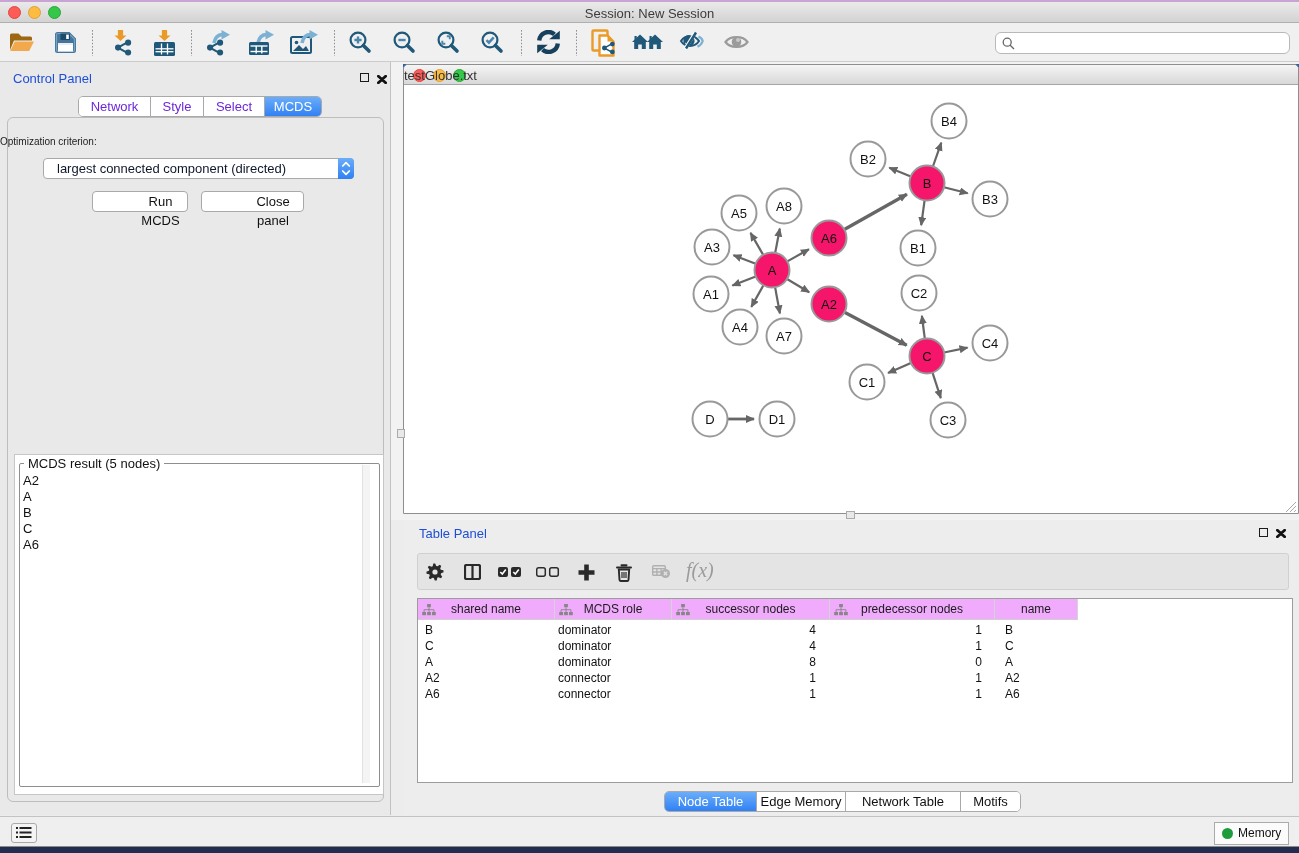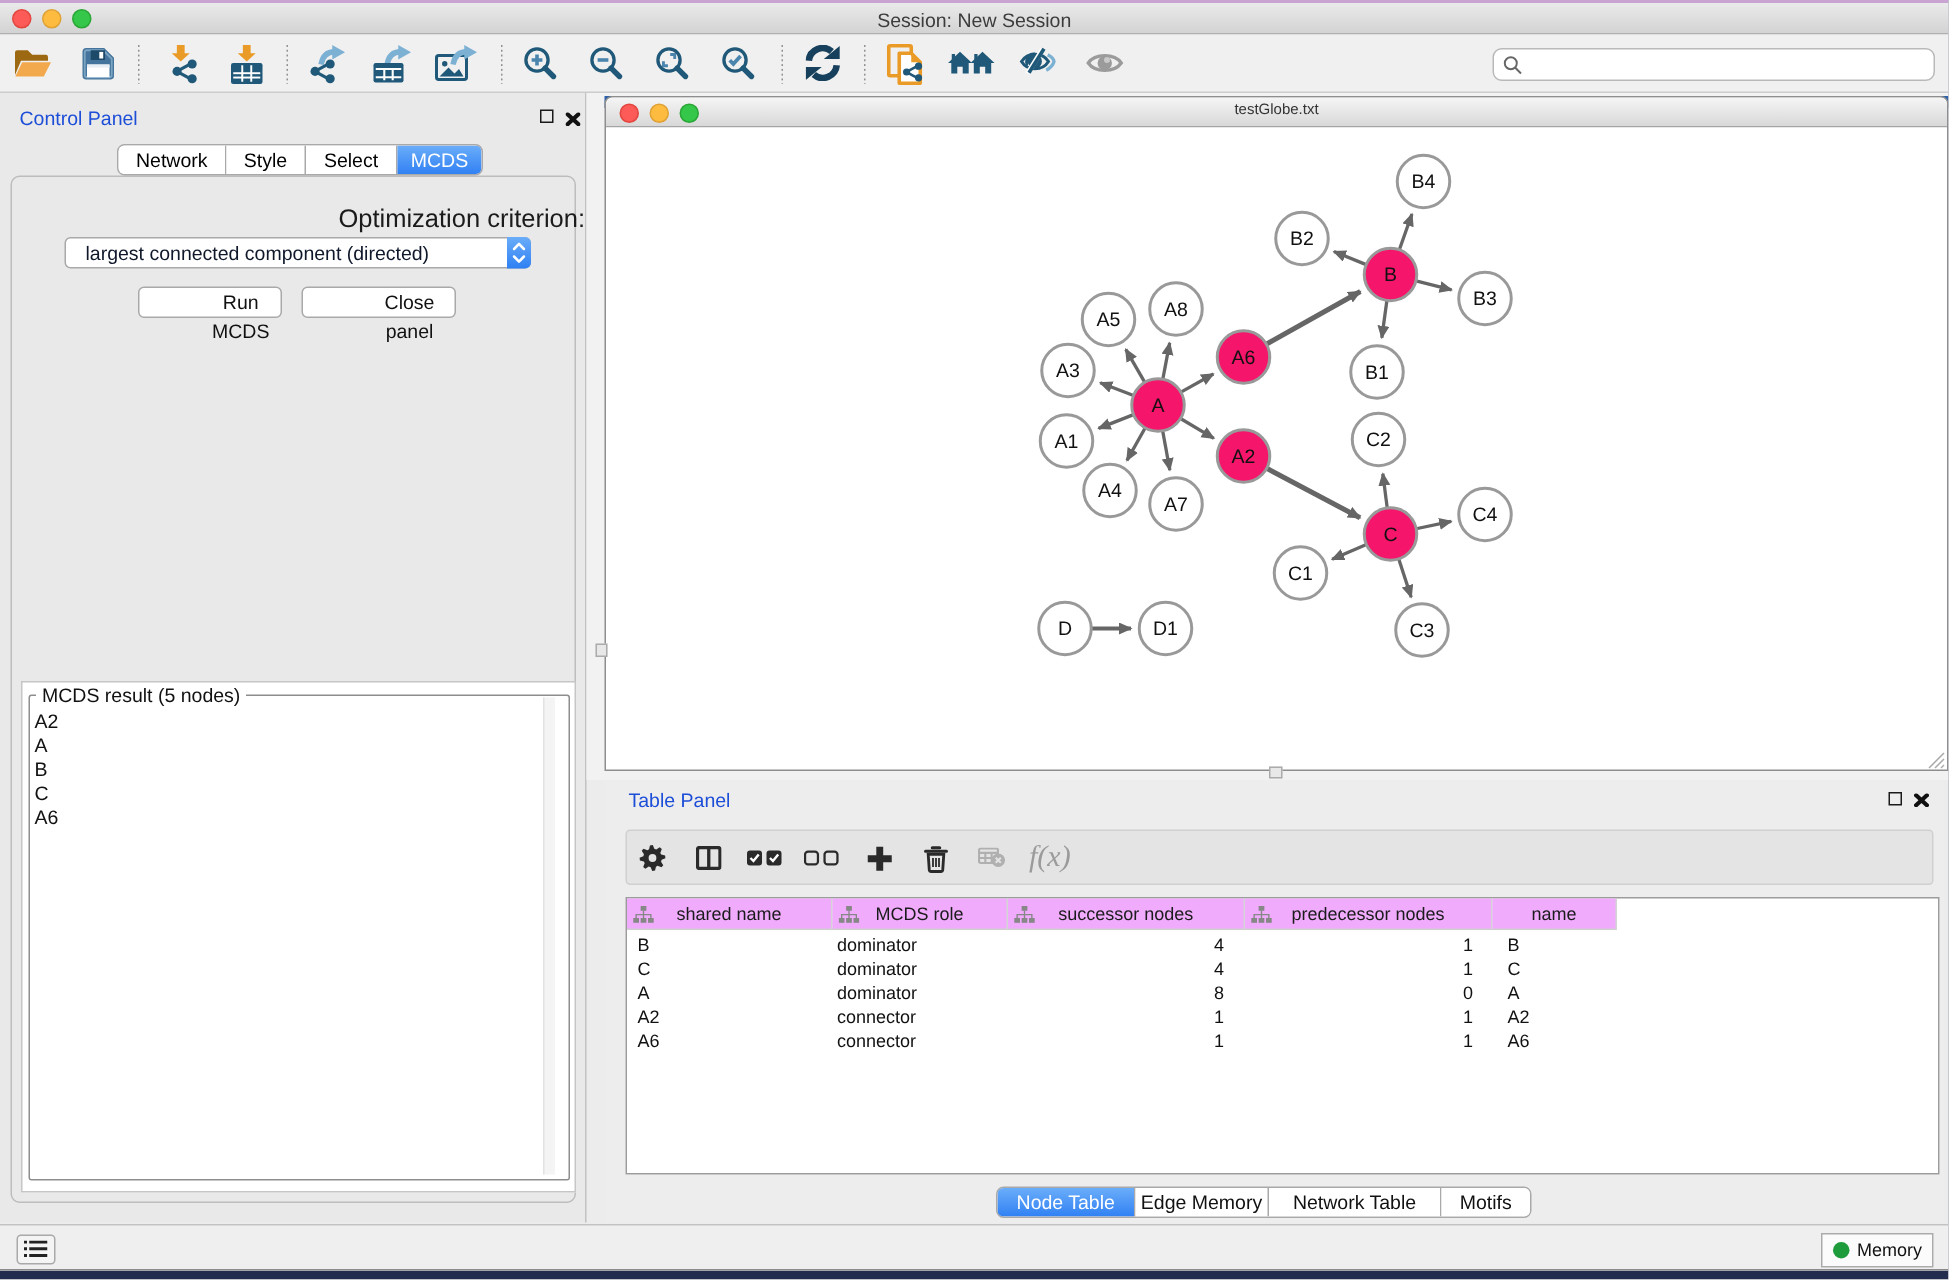"testGlobe.txt" div.abs { font-size: 10px -> 13px; text-align: center -> left }
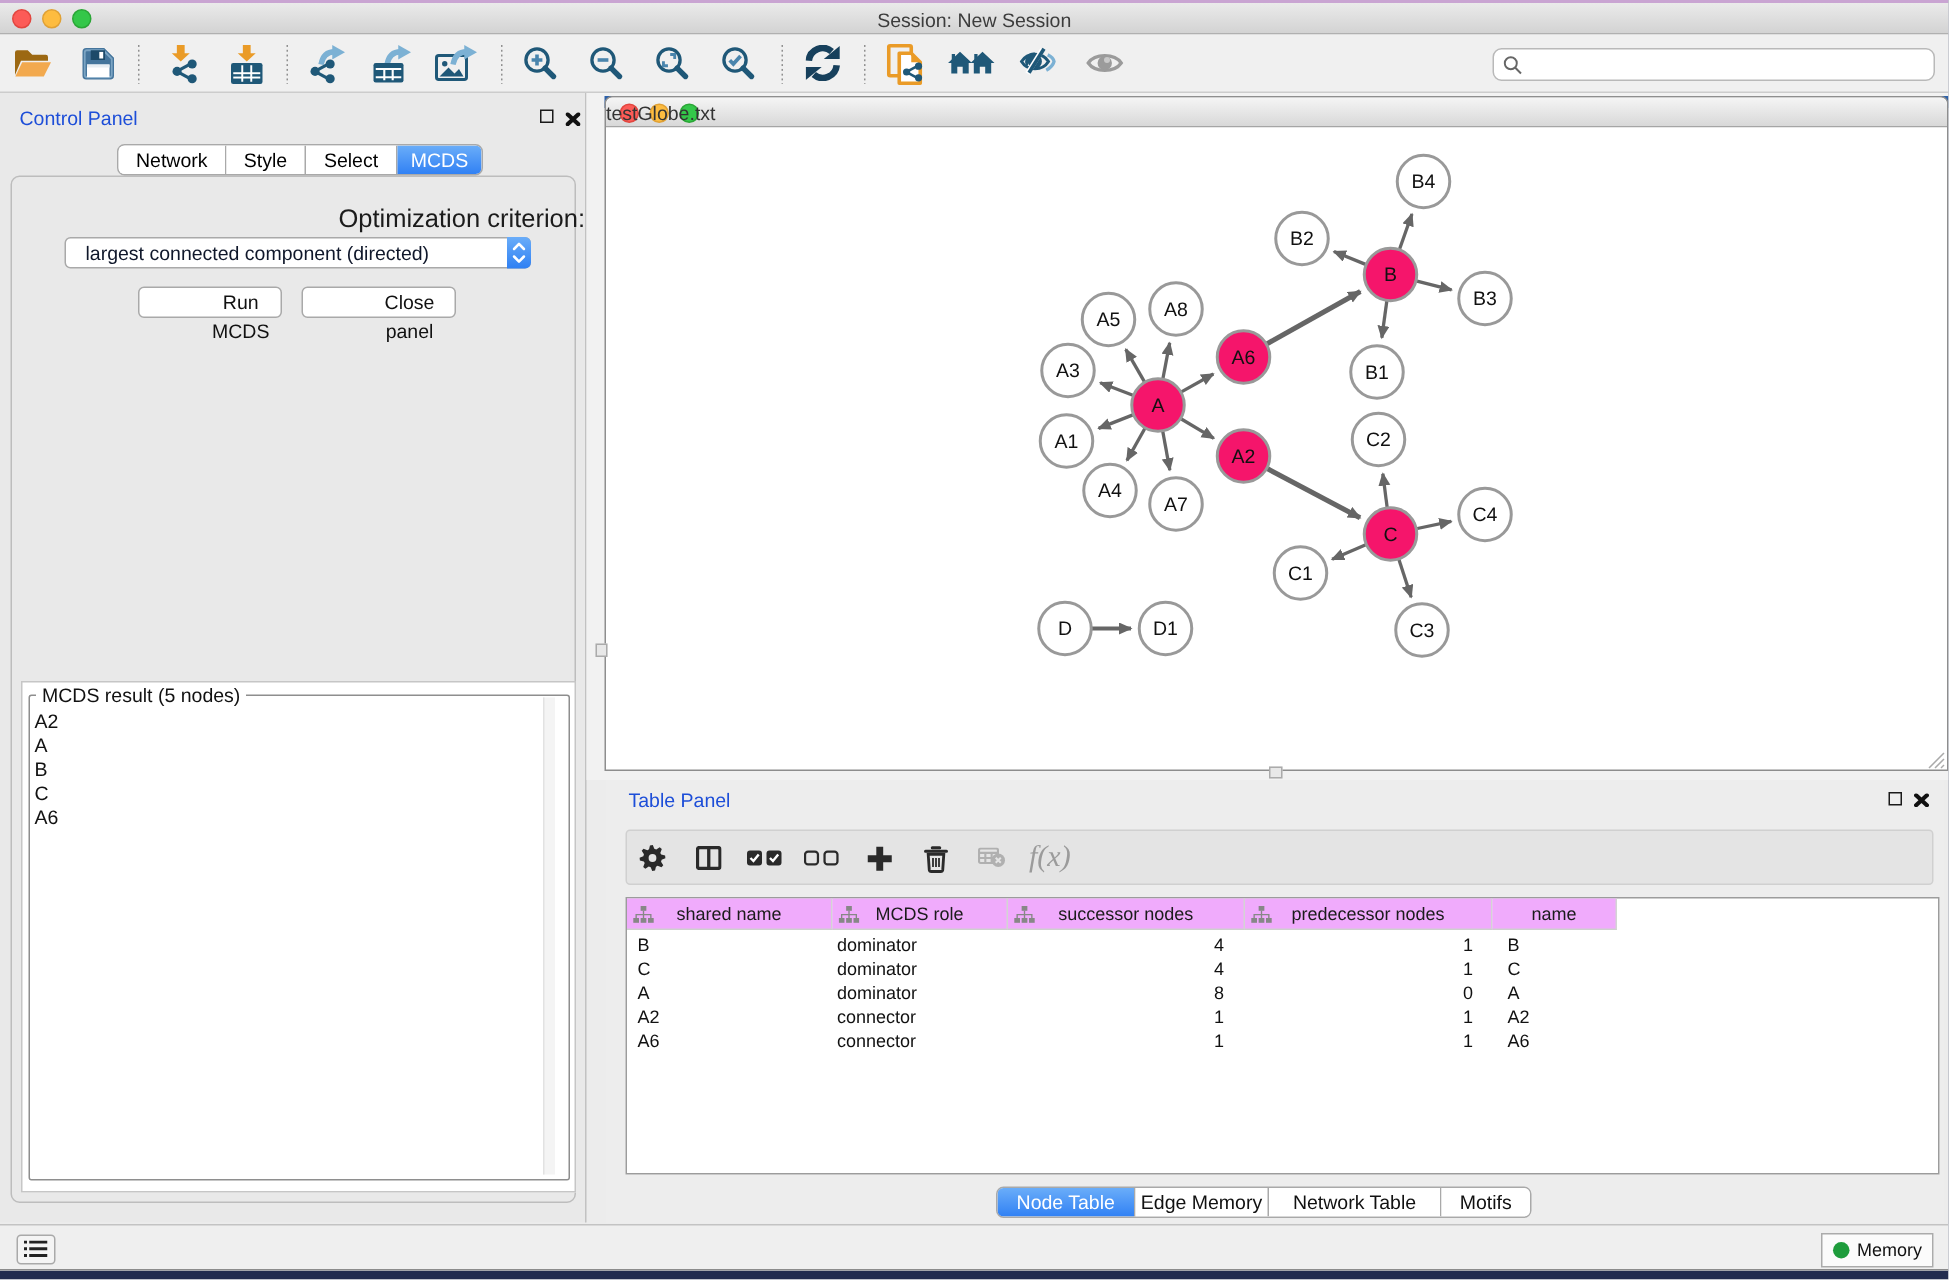"Network" .tab { color: #000000 -> #6d28d9 }
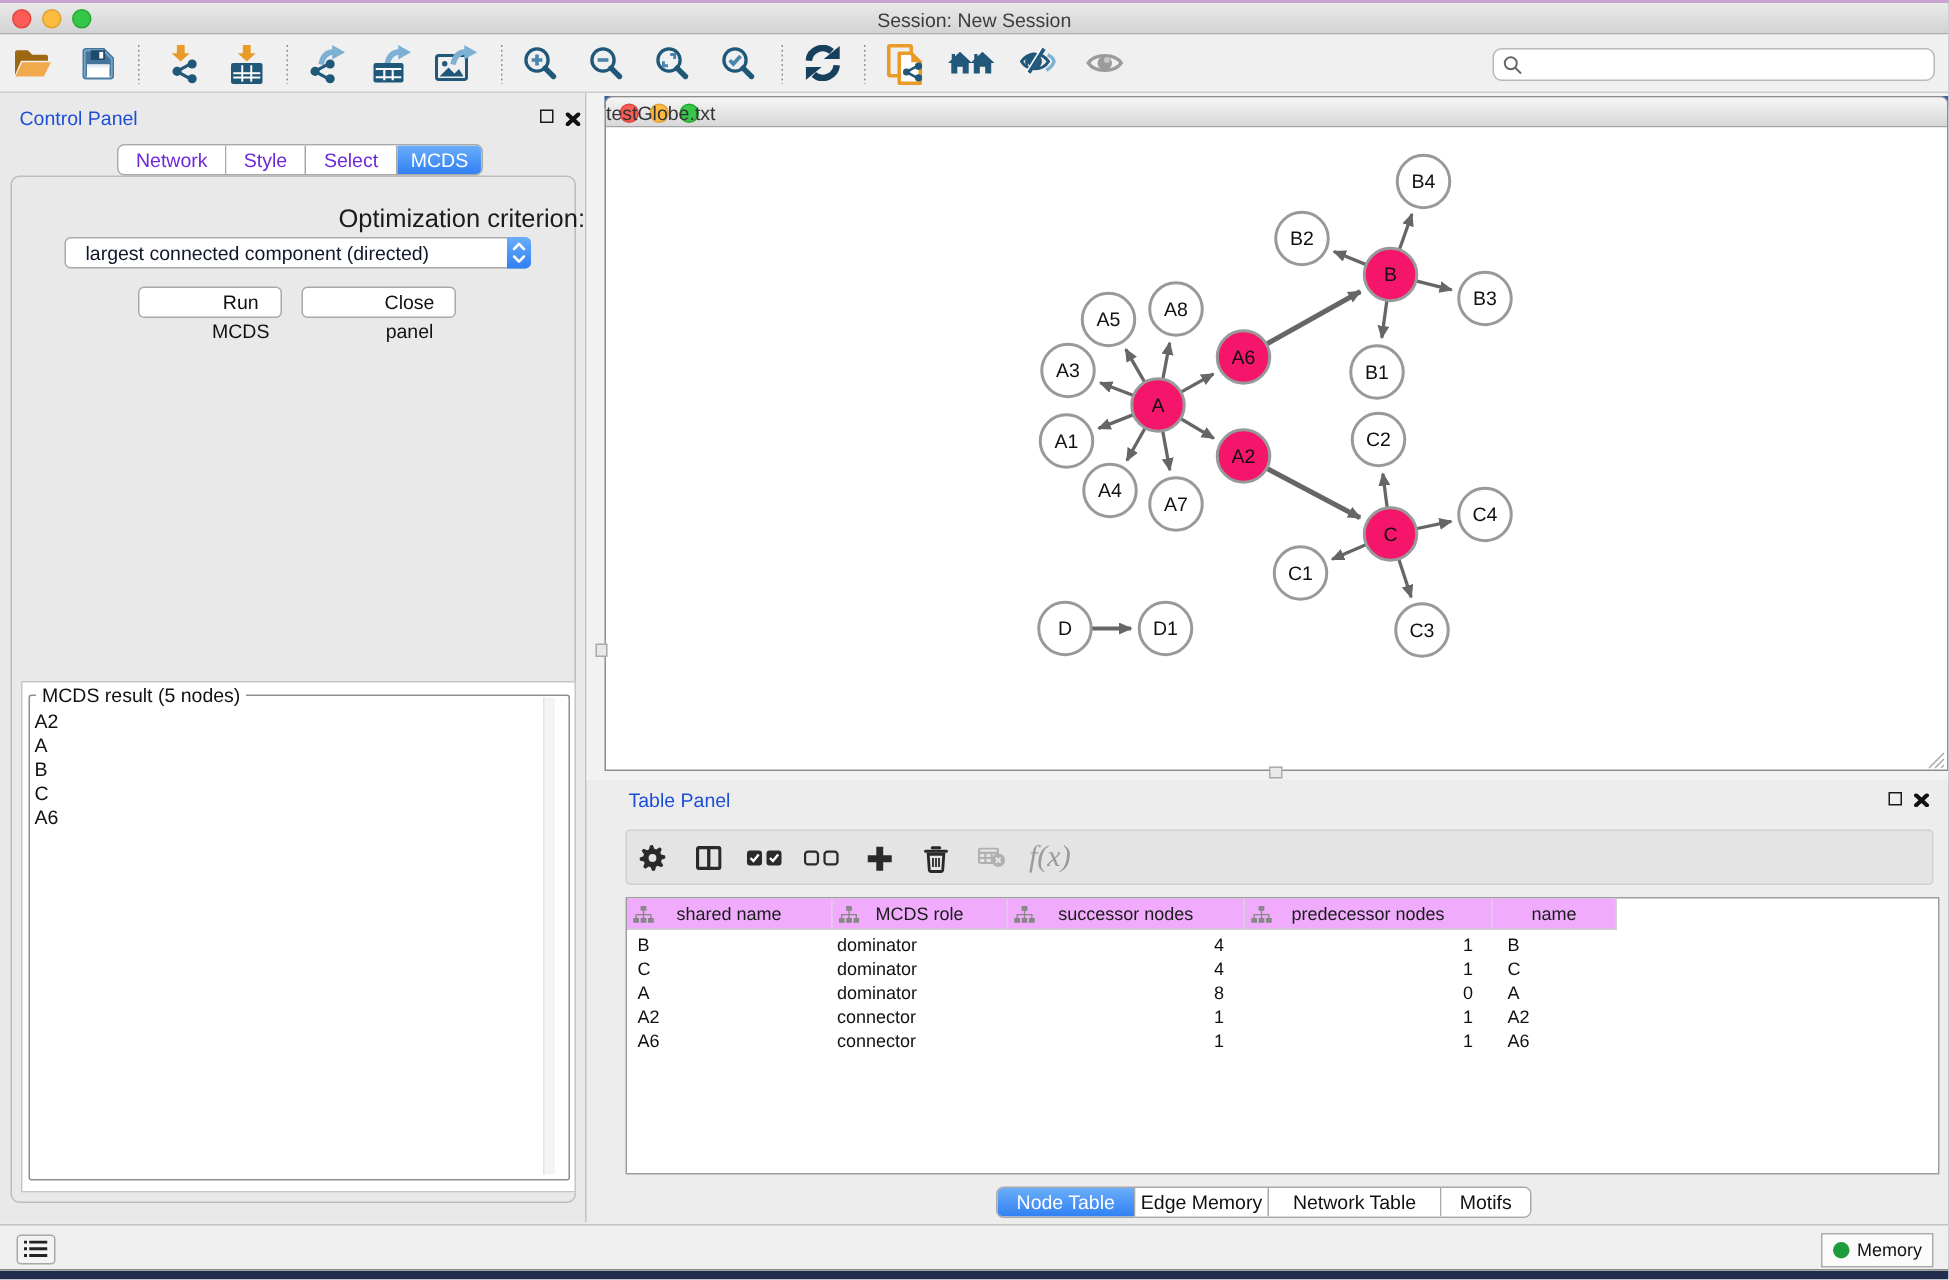"Optimization criterion:" div.abs { font-size: 17px -> 10px; text-align: right -> left }
